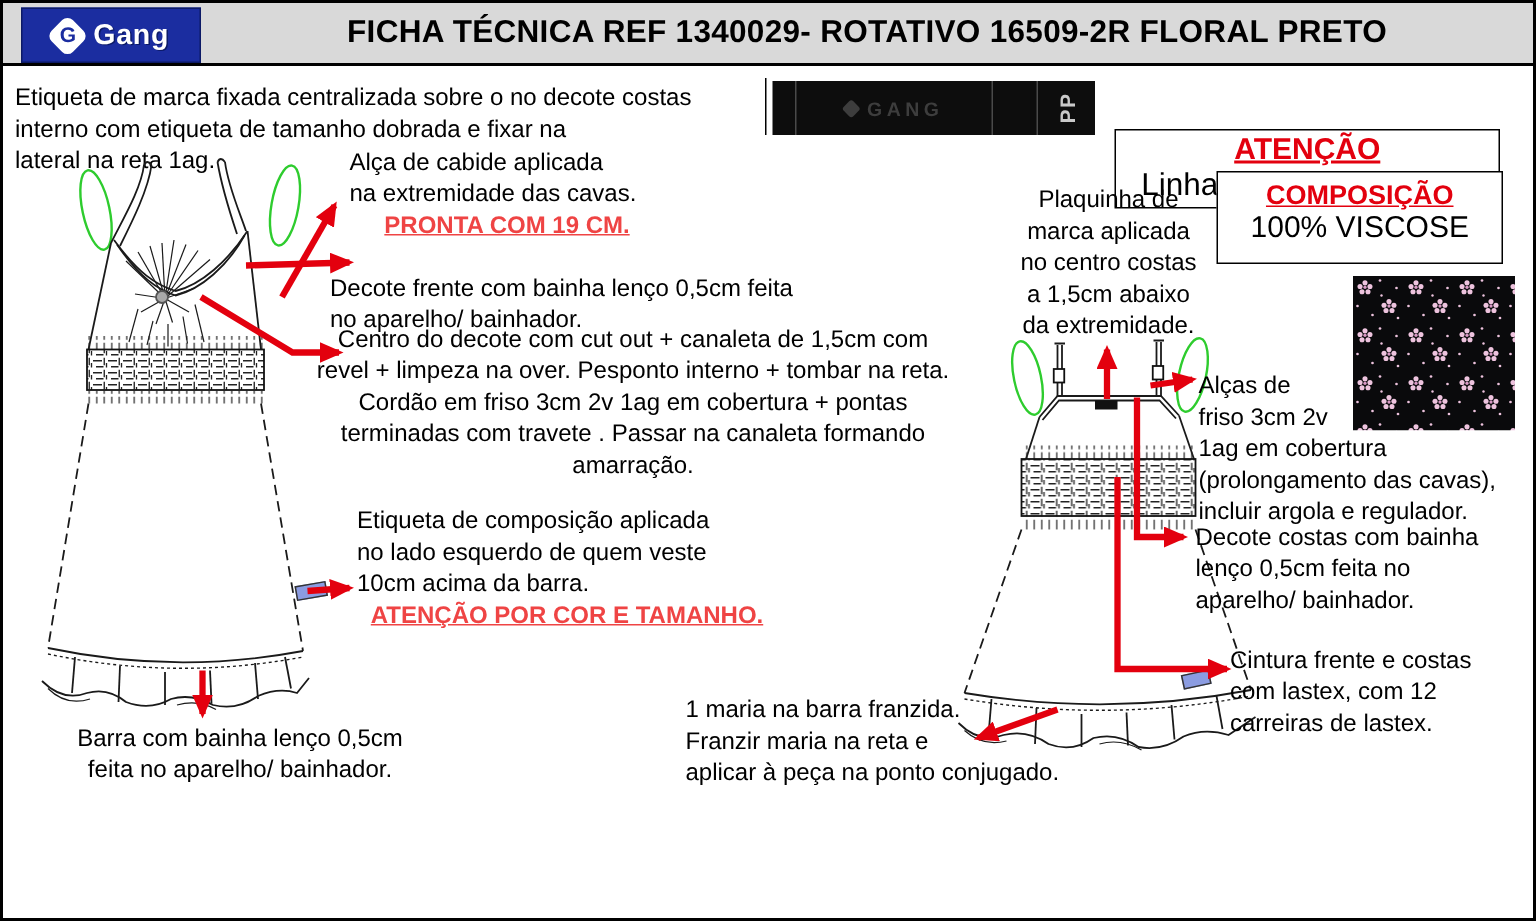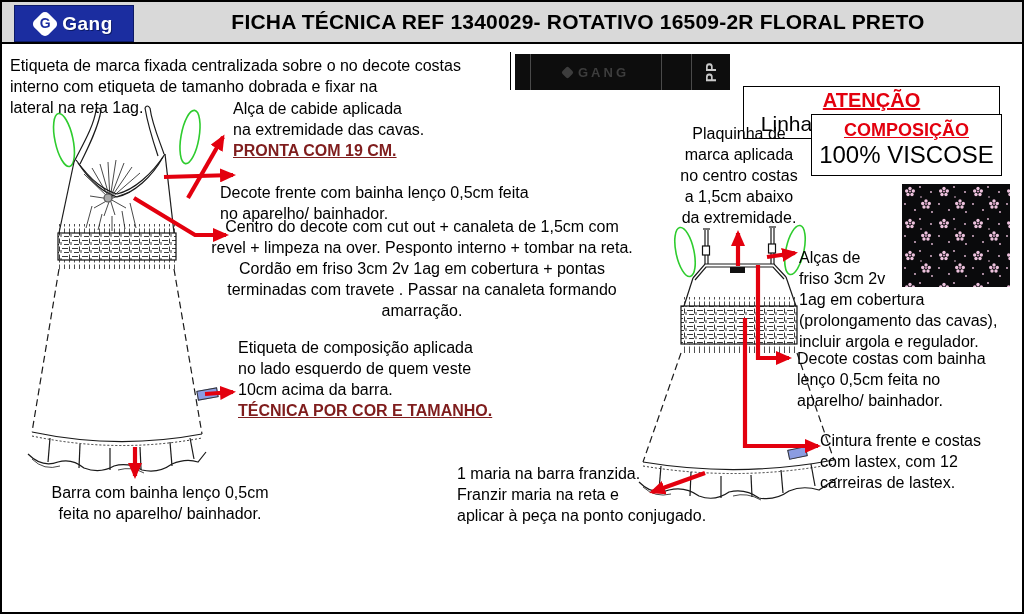"PRONTA COM 19 CM." .red-em { color: #7f1d1d -> #ef4444; text-align: none -> center }
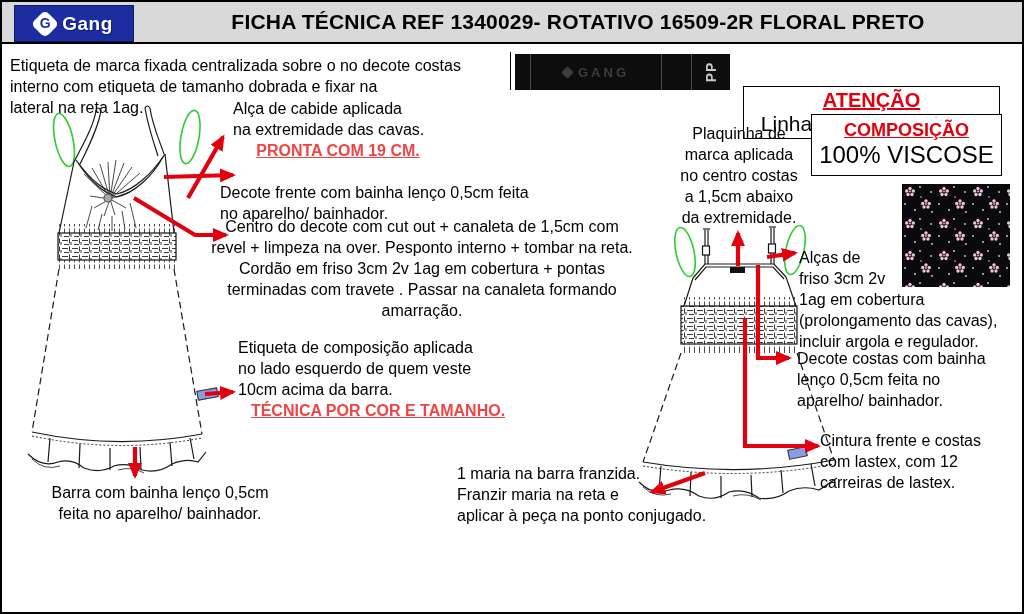"100% VISCOSE" div { font-size: 24px -> 20px }
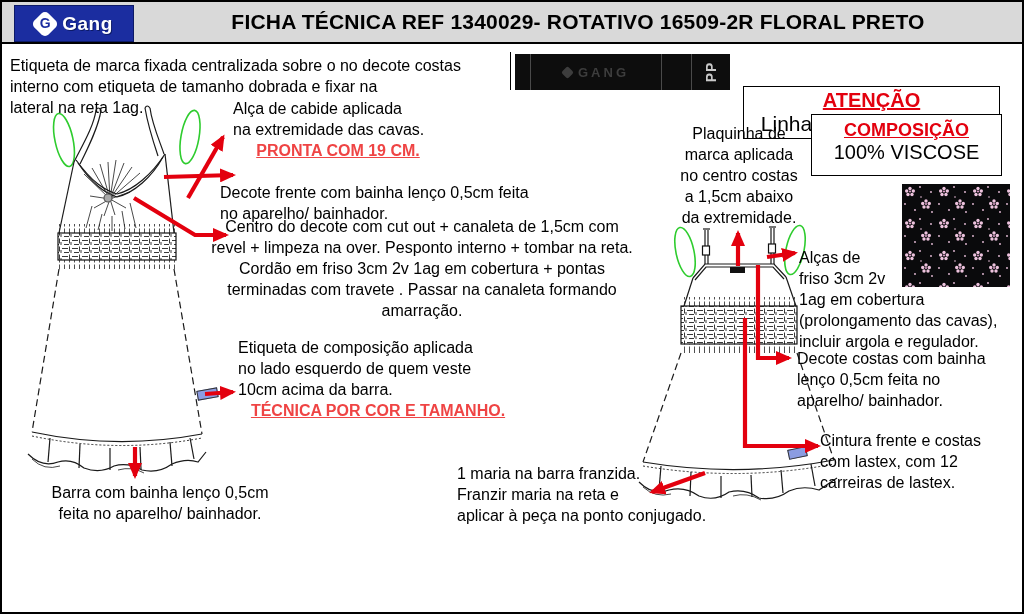"TÉCNICA POR COR E TAMANHO." div.red-em { text: TÉCNICA -> ATENÇÃO }
